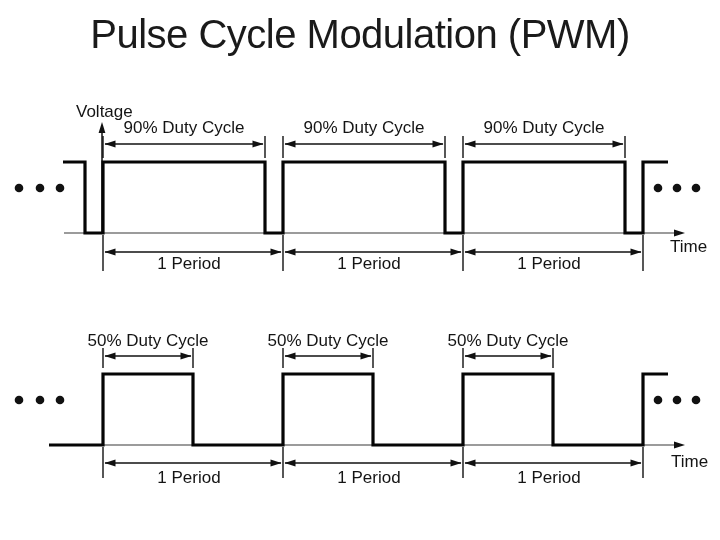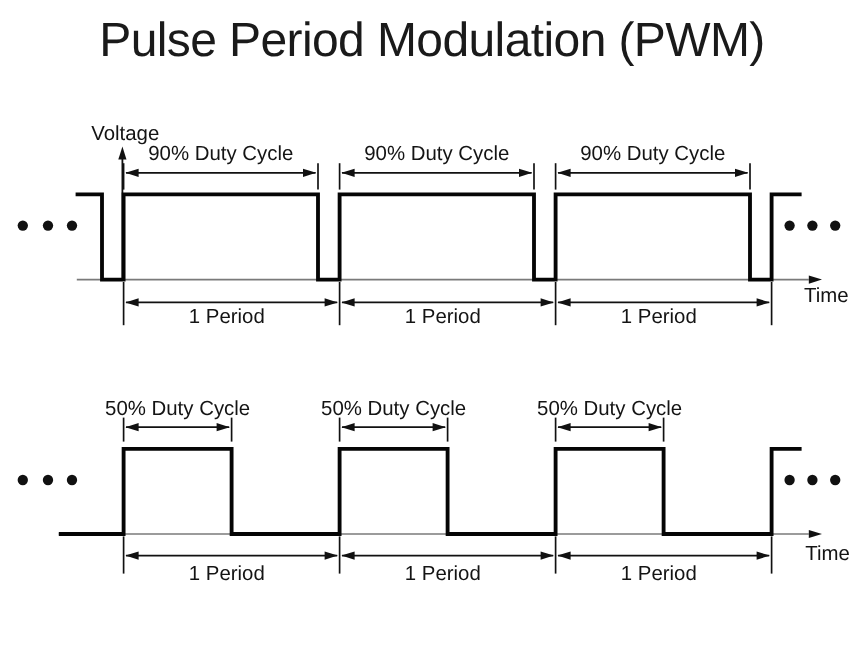"Pulse Period Modulation (PWM)" div.slide-title { text: Period -> Cycle }
